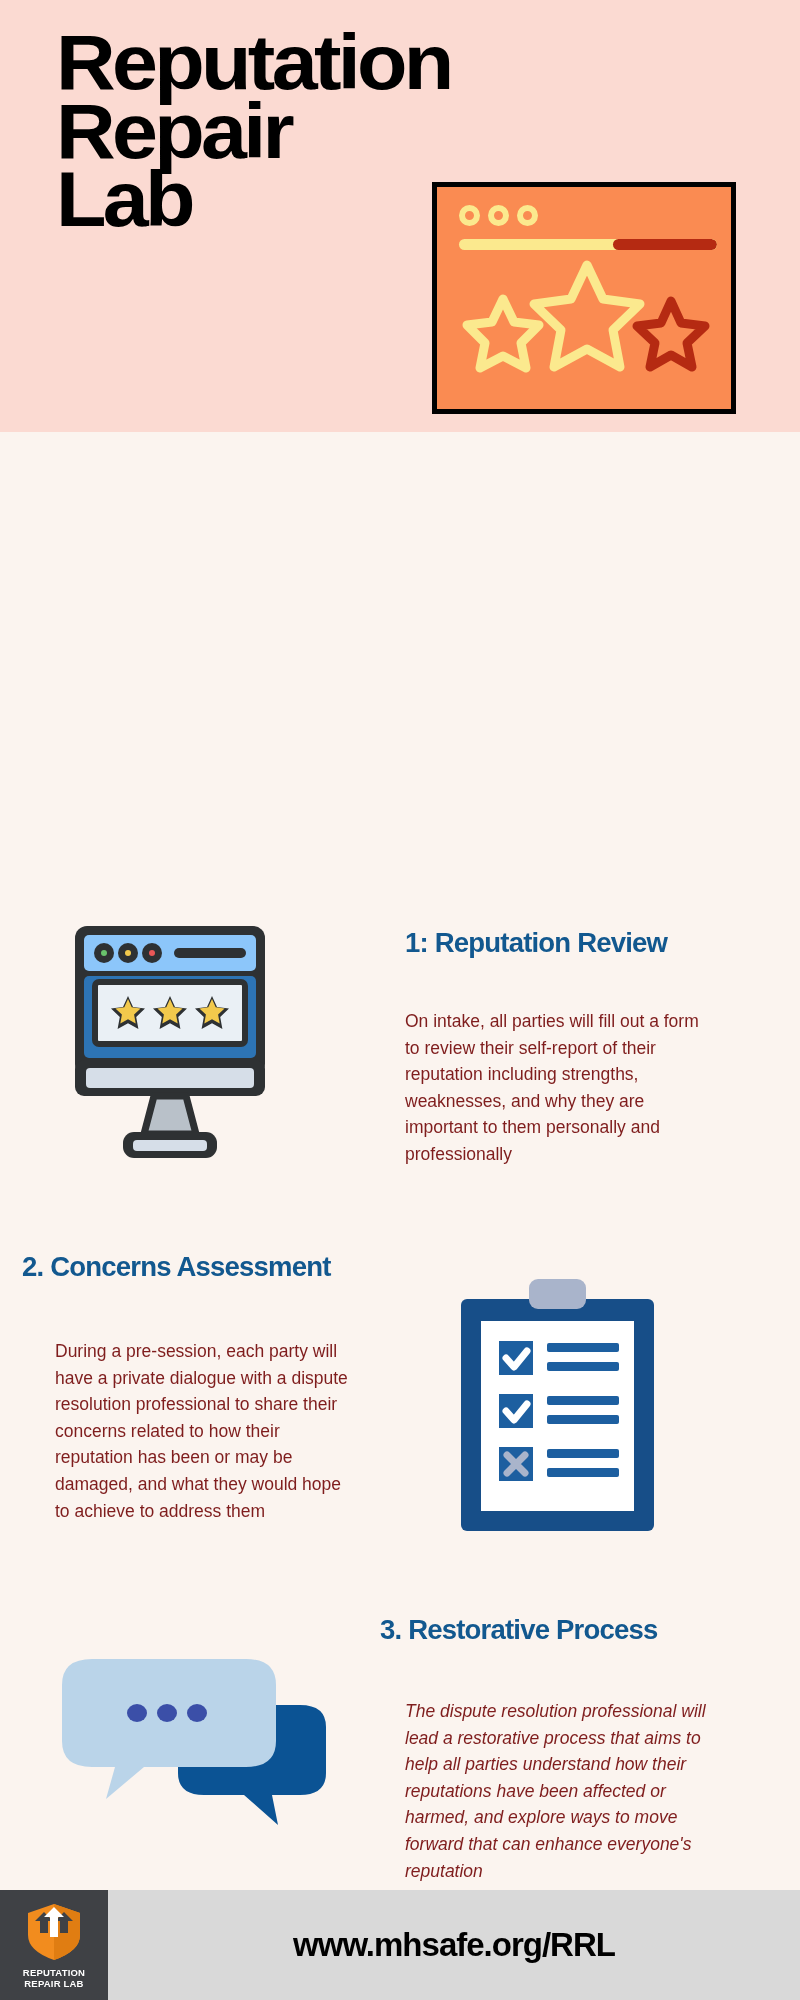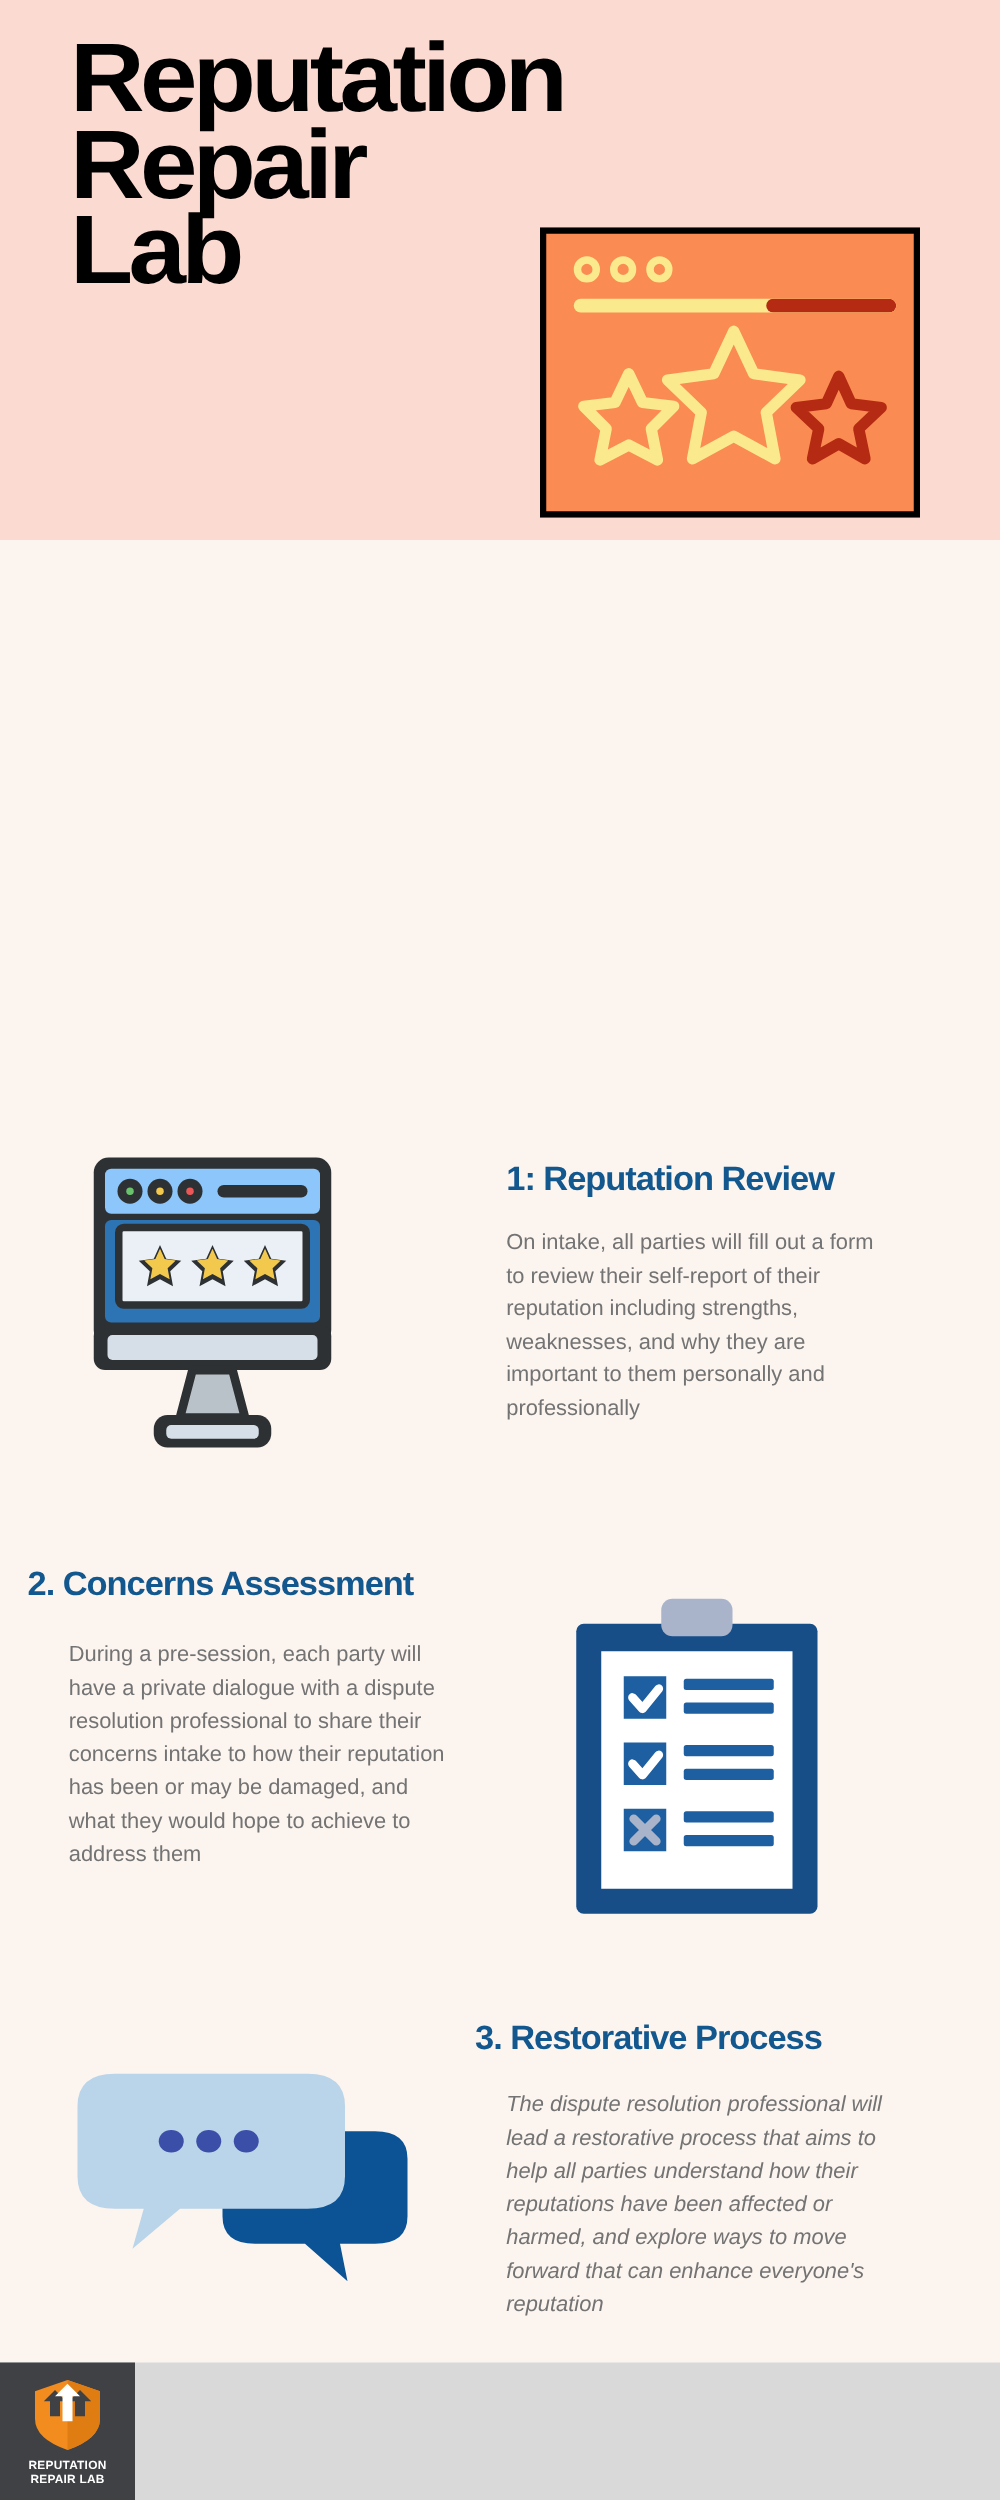"On intake, all parties will" .p-body { color: #737373 -> #7f1d1d; margin-top: none -> 28px }
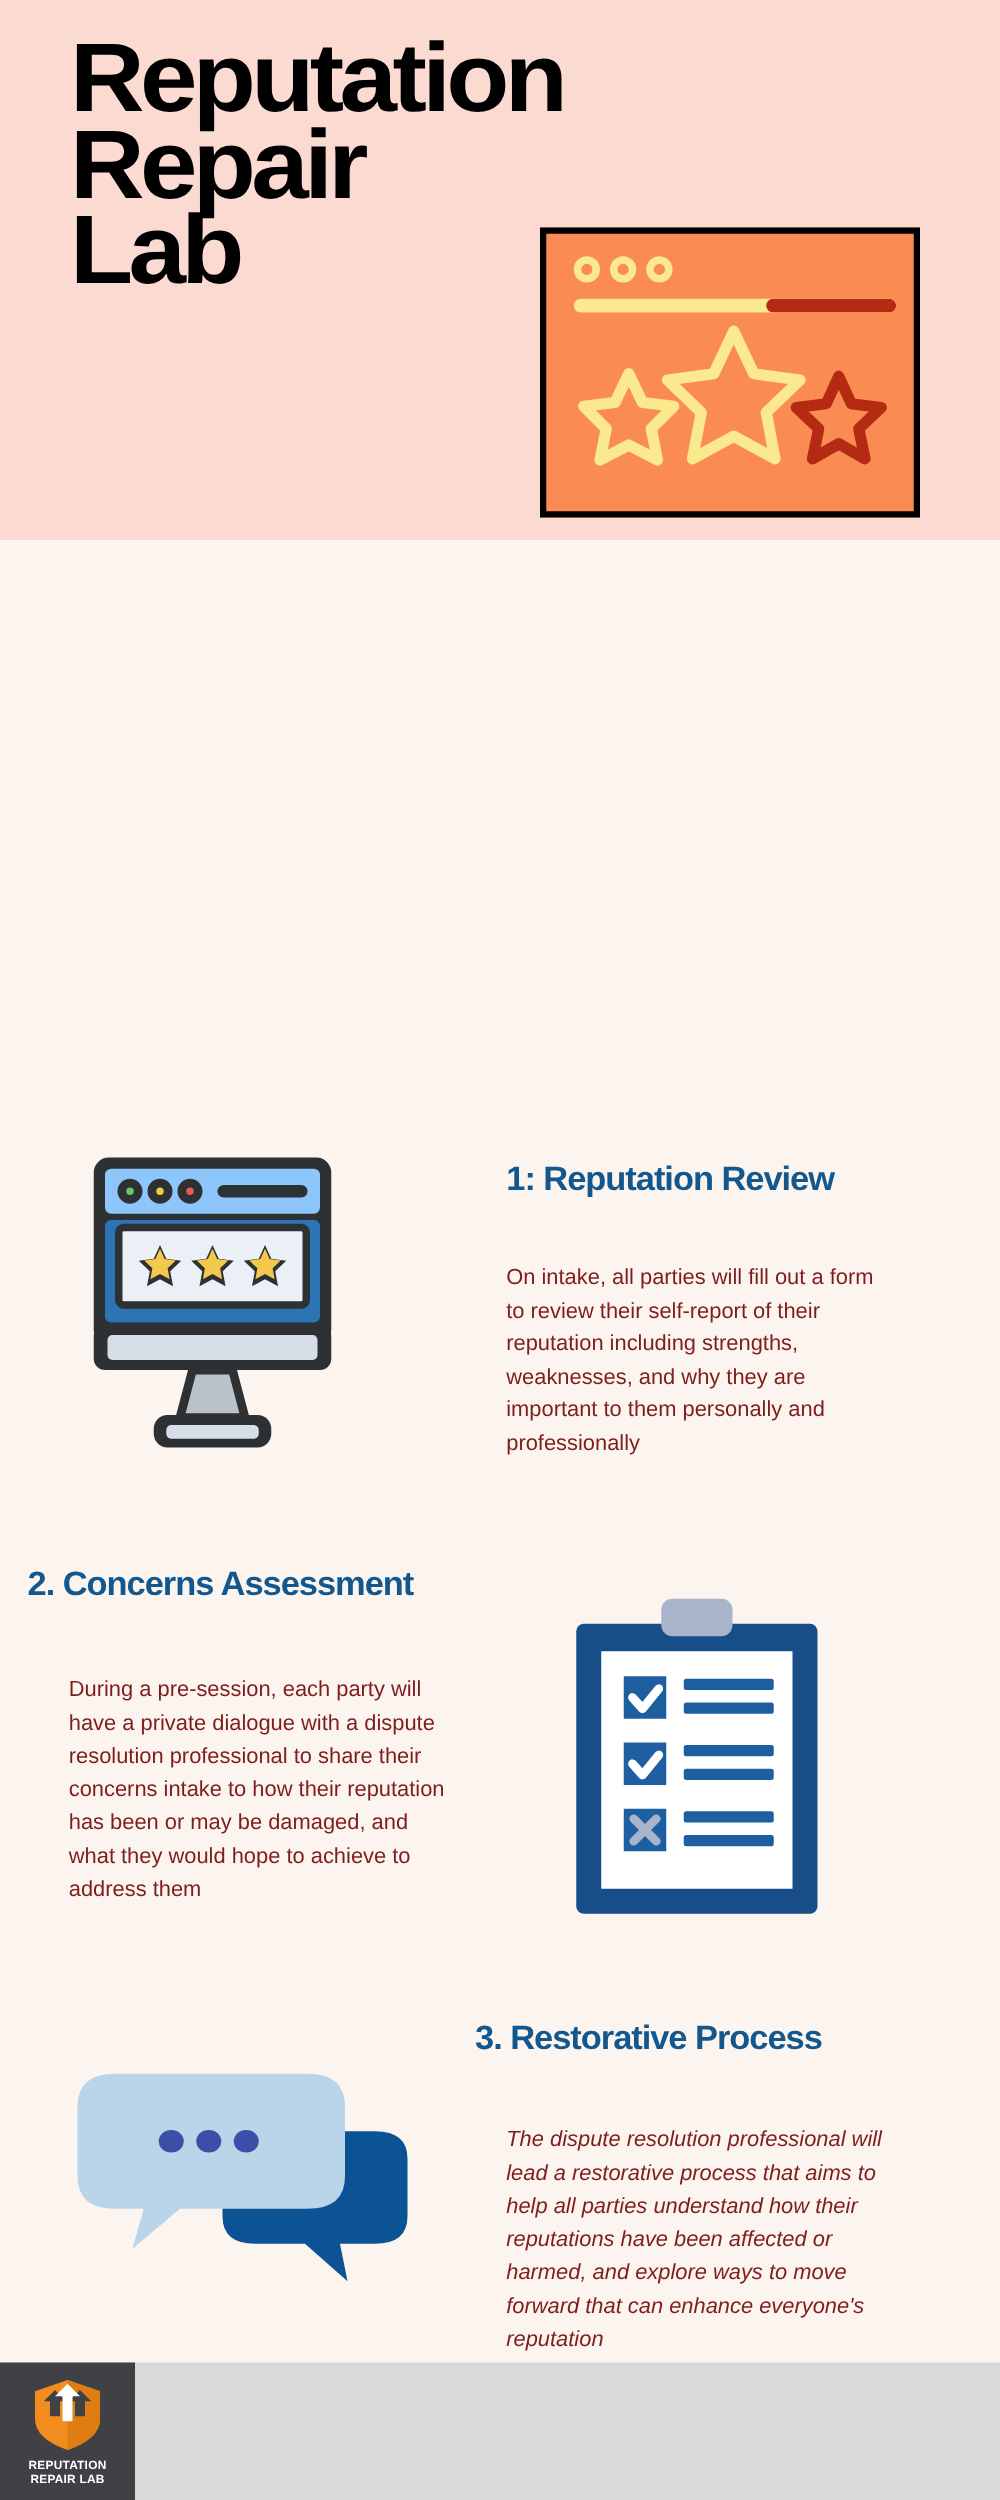"During a pre-session, each party" div.p-body { text: intake -> related }
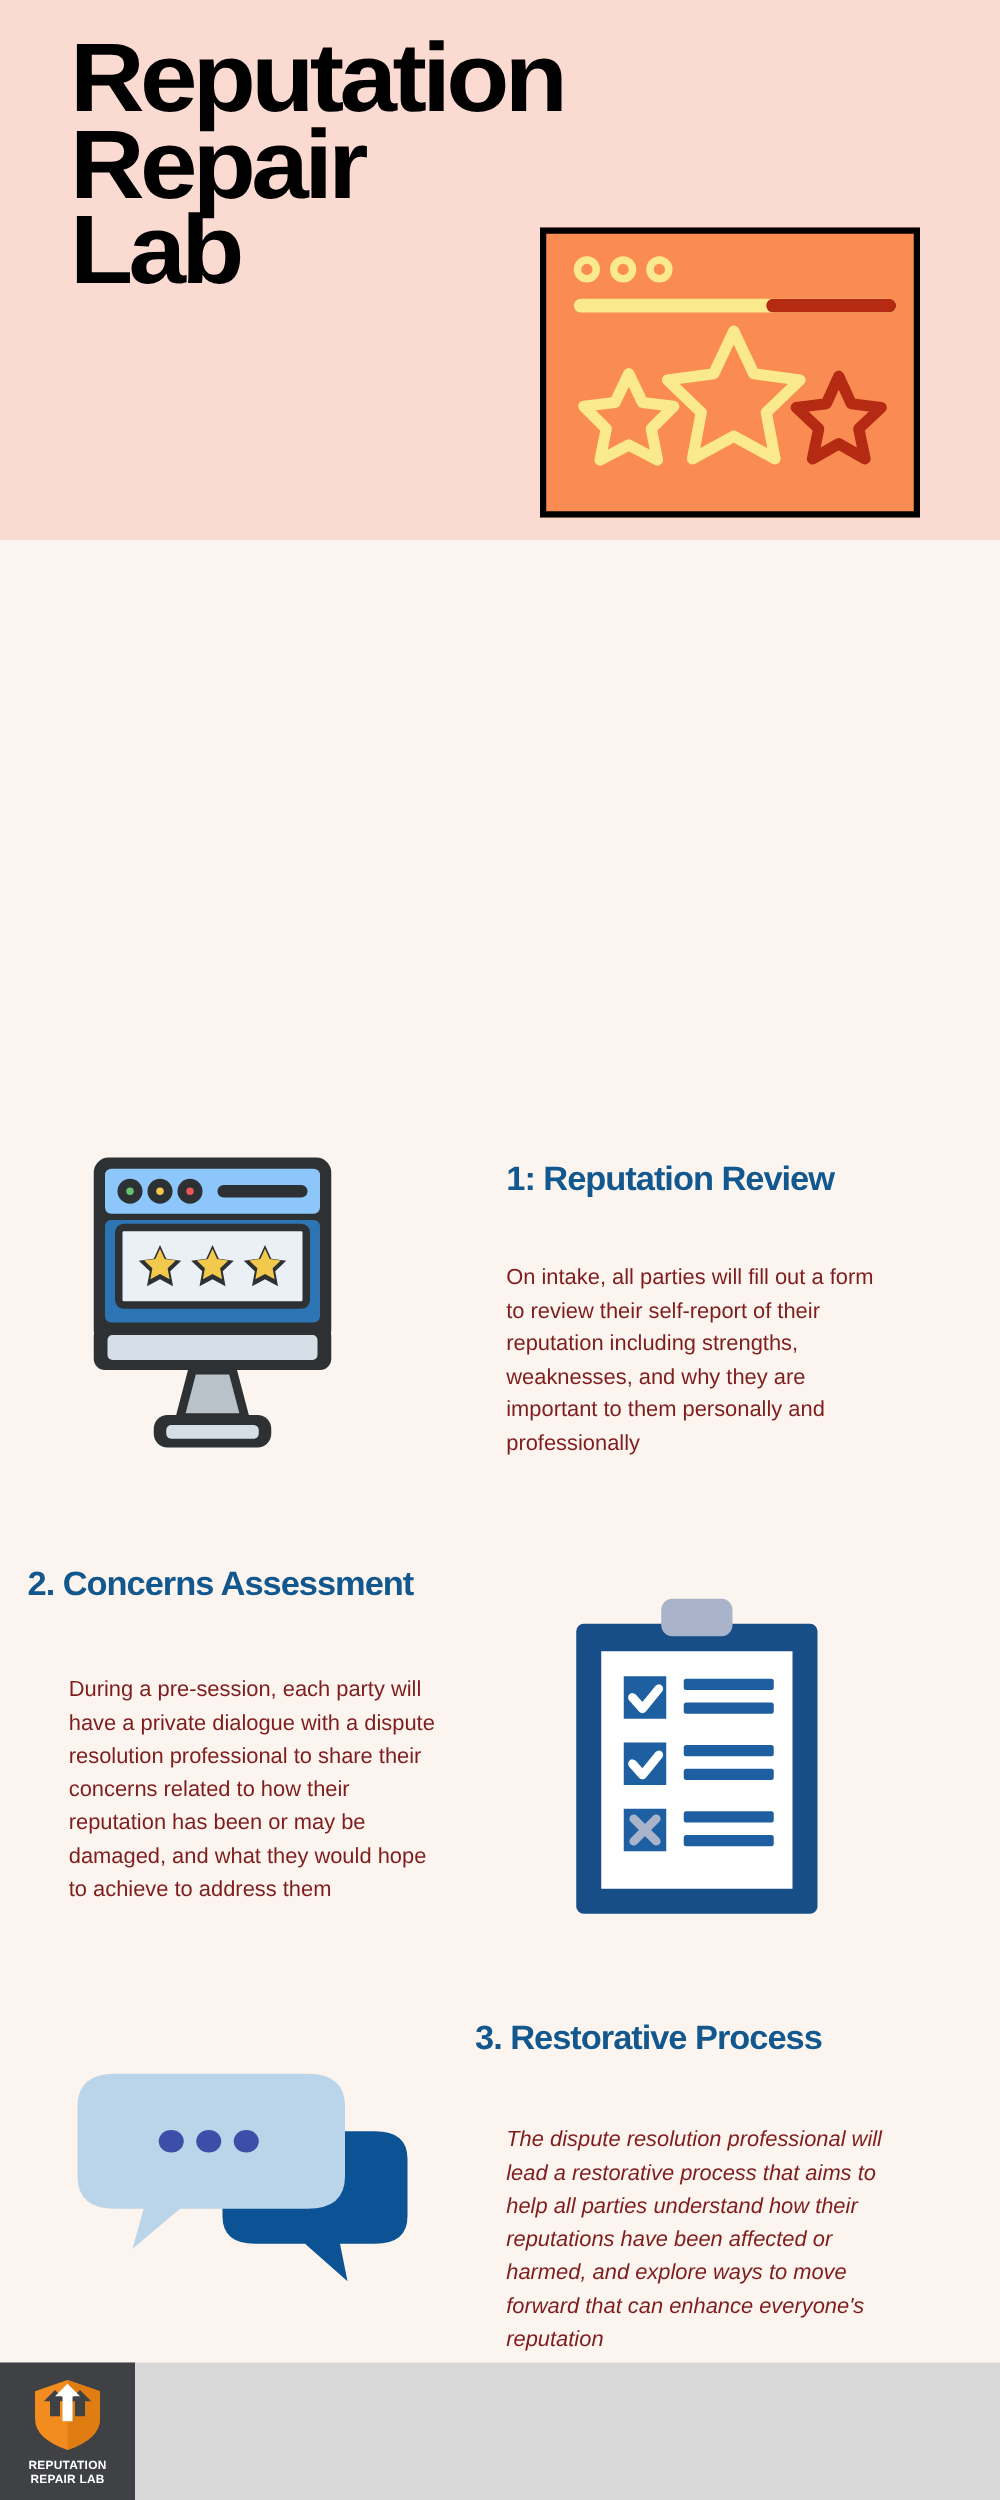"www.mhsafe.org/RRL" div.footer-url { html: none -> <div>www.mhsafe.org/RRL</div> }
